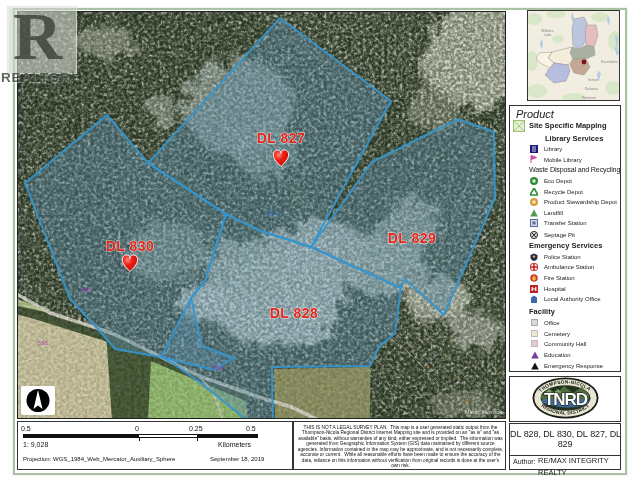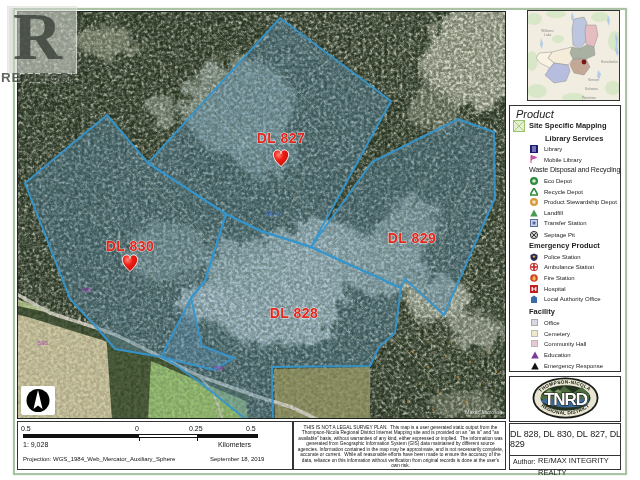"Emergency Product" div.abs { text: Product -> Services }
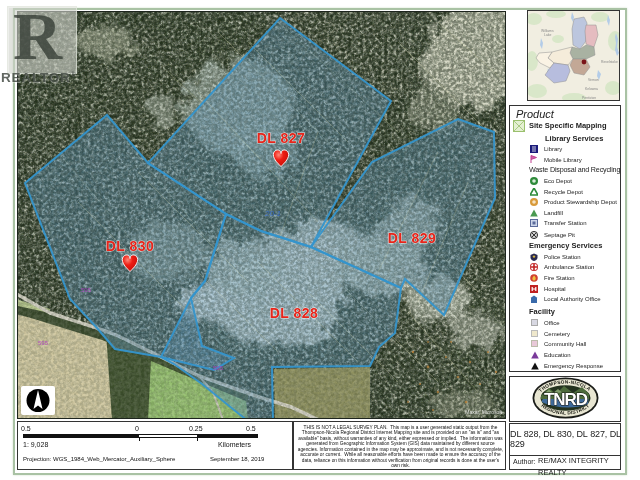"DL 828, DL 830, DL" div { text-align: none -> center }
